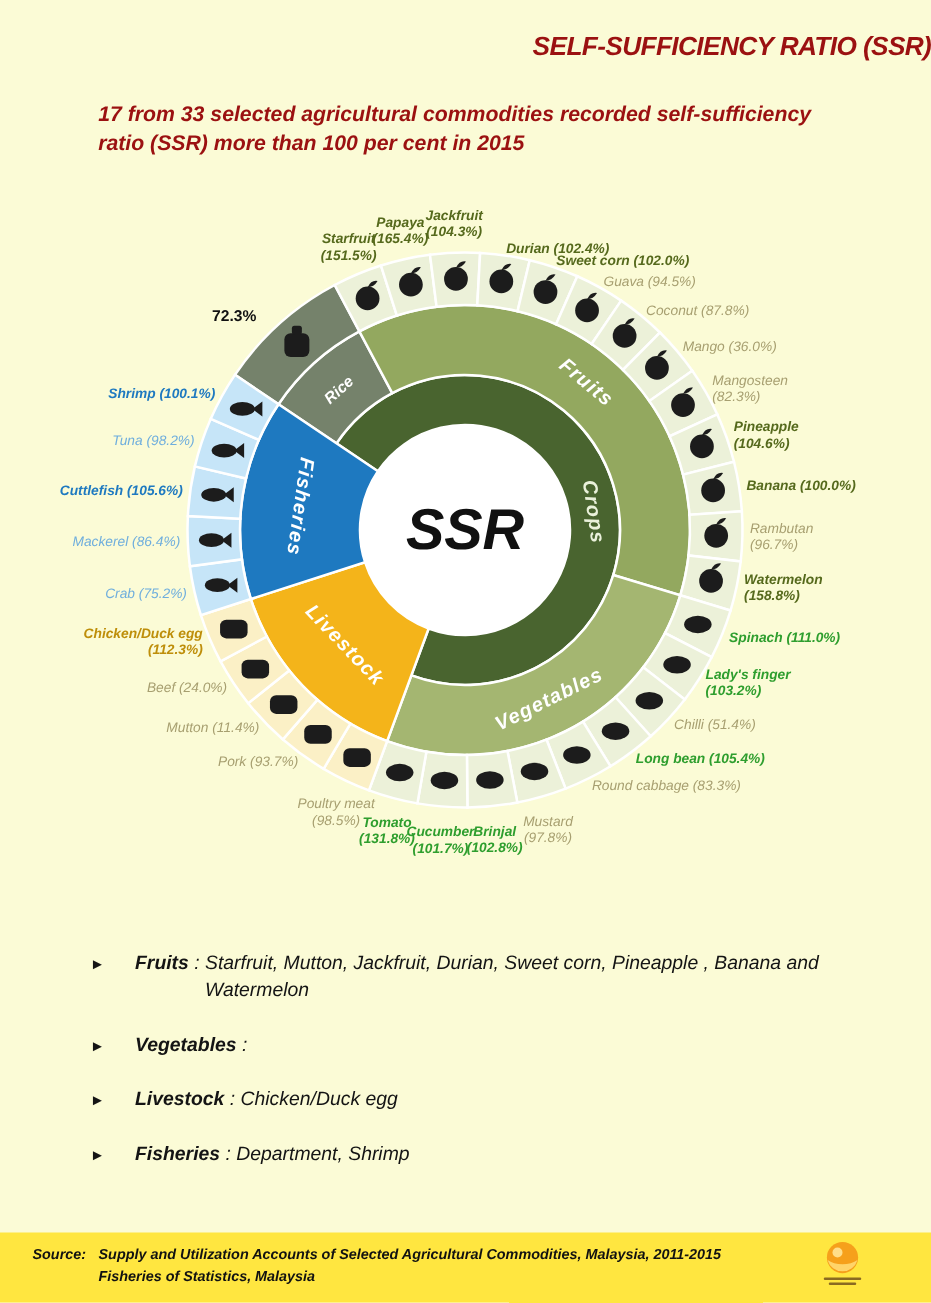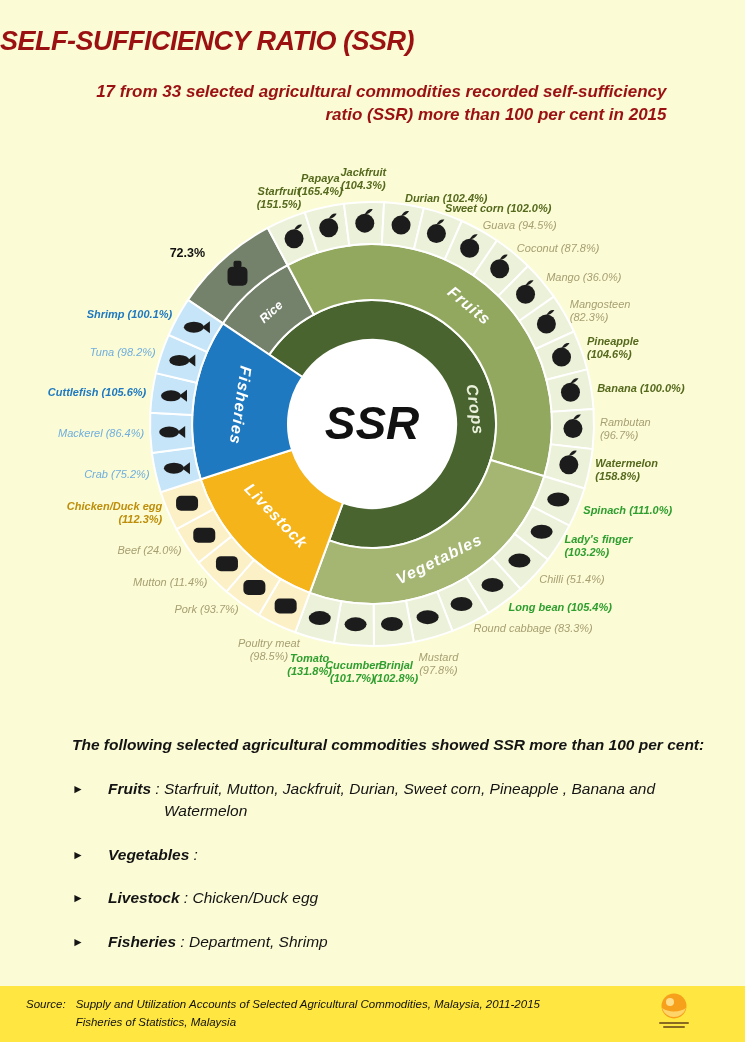"SELF-SUFFICIENCY RATIO (SSR)" .page-title { font-size: 27px -> 21px; text-align: left -> right }
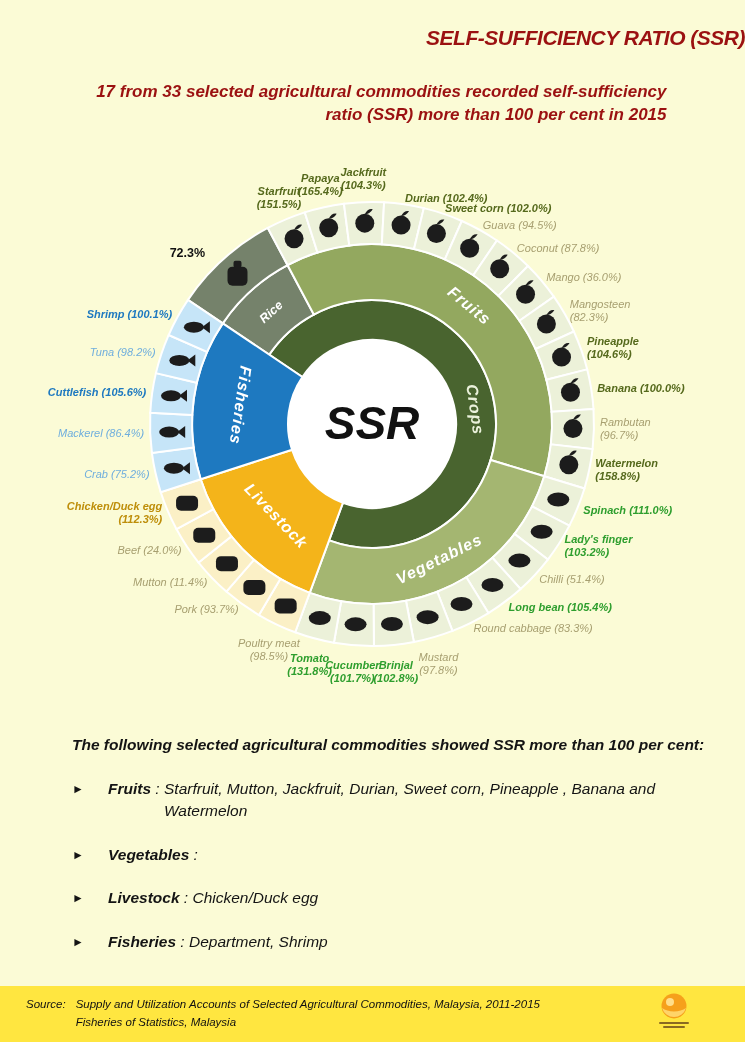"17 from 33 selected agricultural" .page-subtitle { text-align: right -> left }
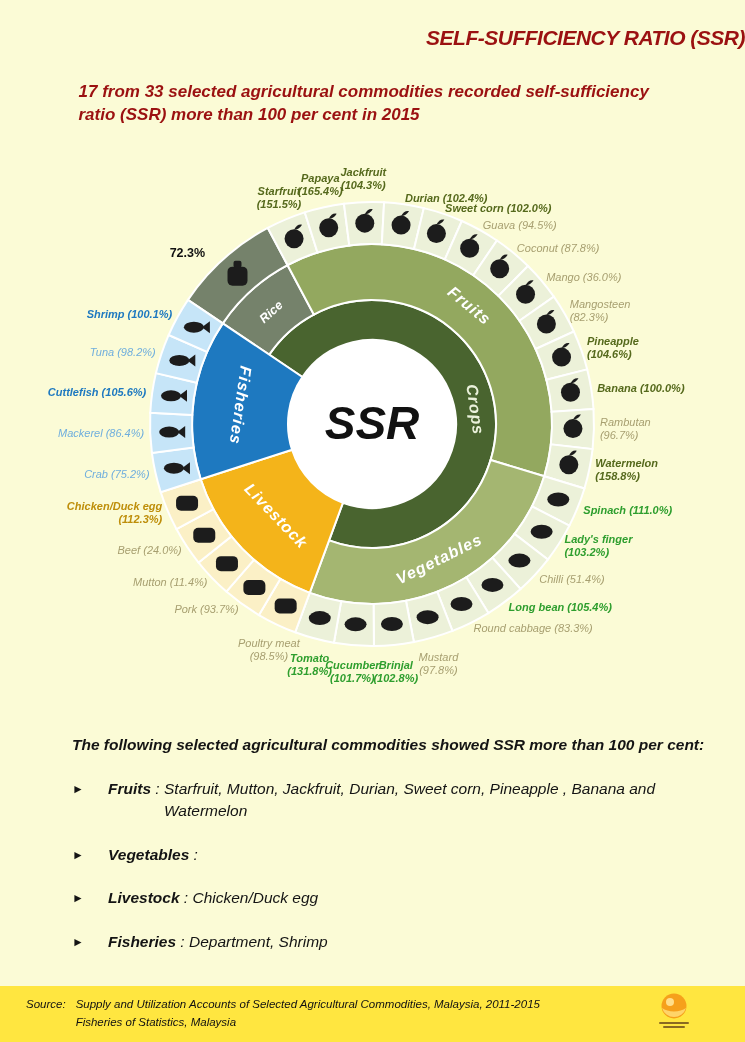"The following selected agricultural" p.sum-intro { html: <p>The following selected agricultural commodities showed SSR more than 100 per cent:</p> -> none }
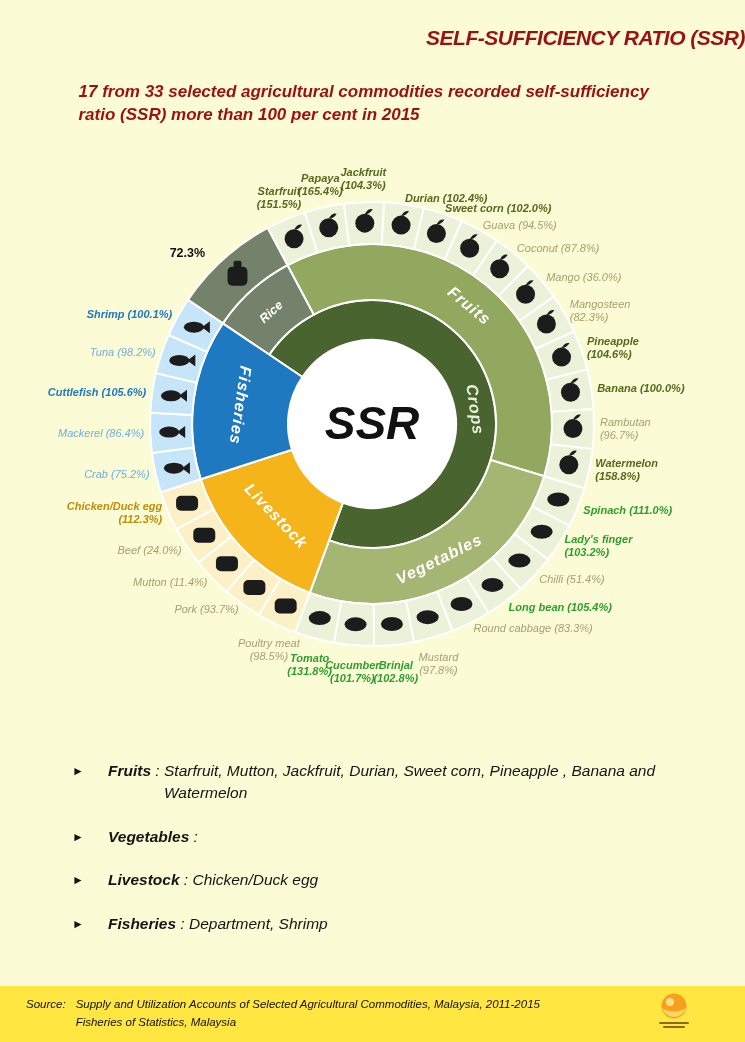"Source:" .src-label { font-weight: normal -> bold }
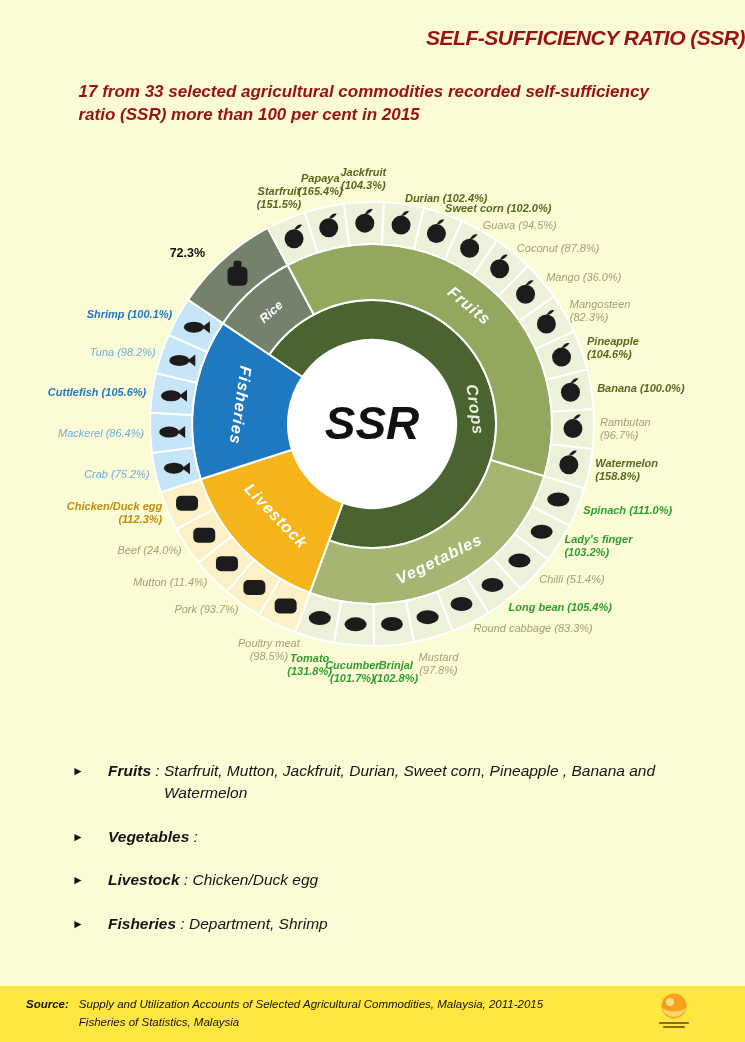"Supply and Utilization Accounts of" .src-lines { font-weight: normal -> bold }
